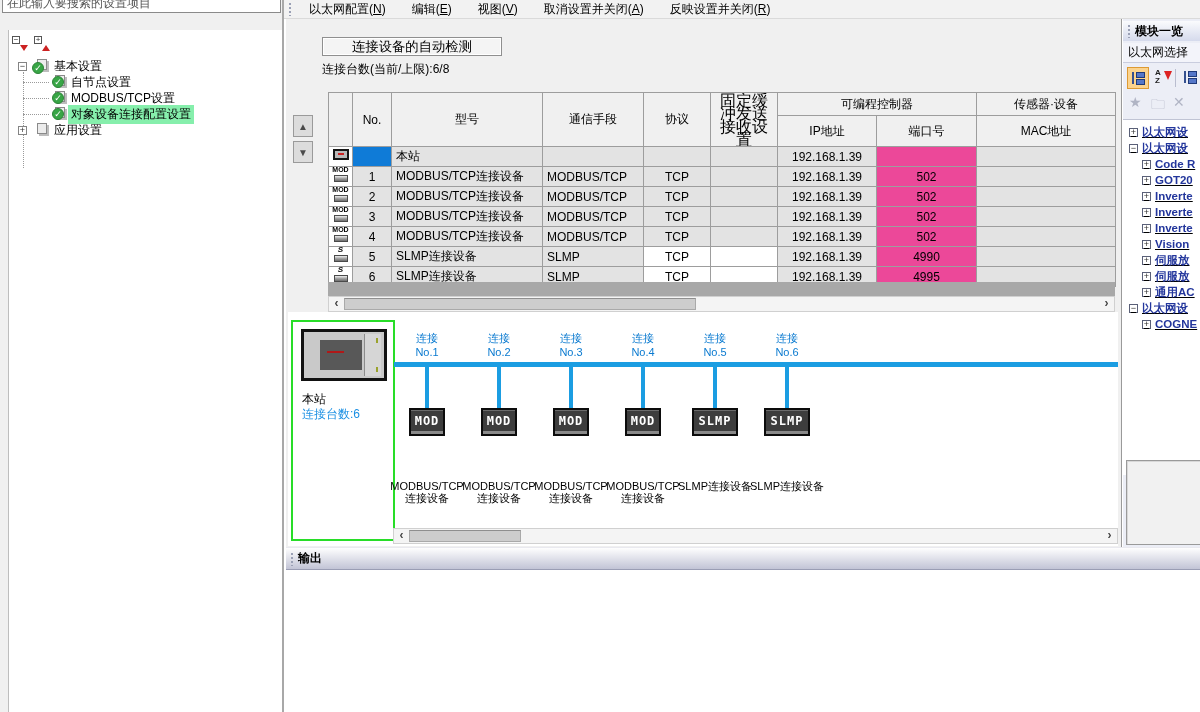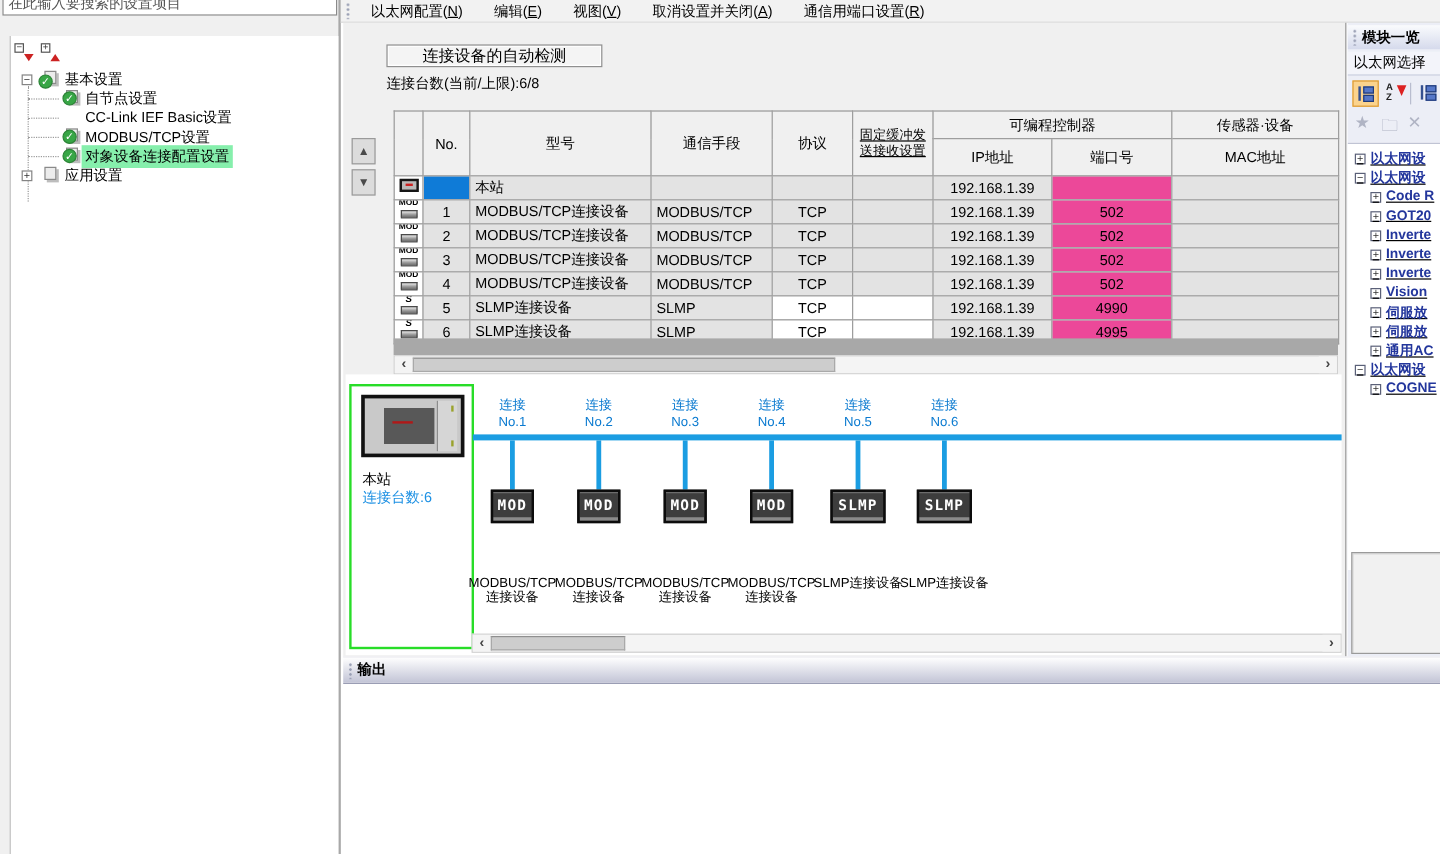"通信用端口设置" span { text: 通信用端口设置 -> 反映设置并关闭 }
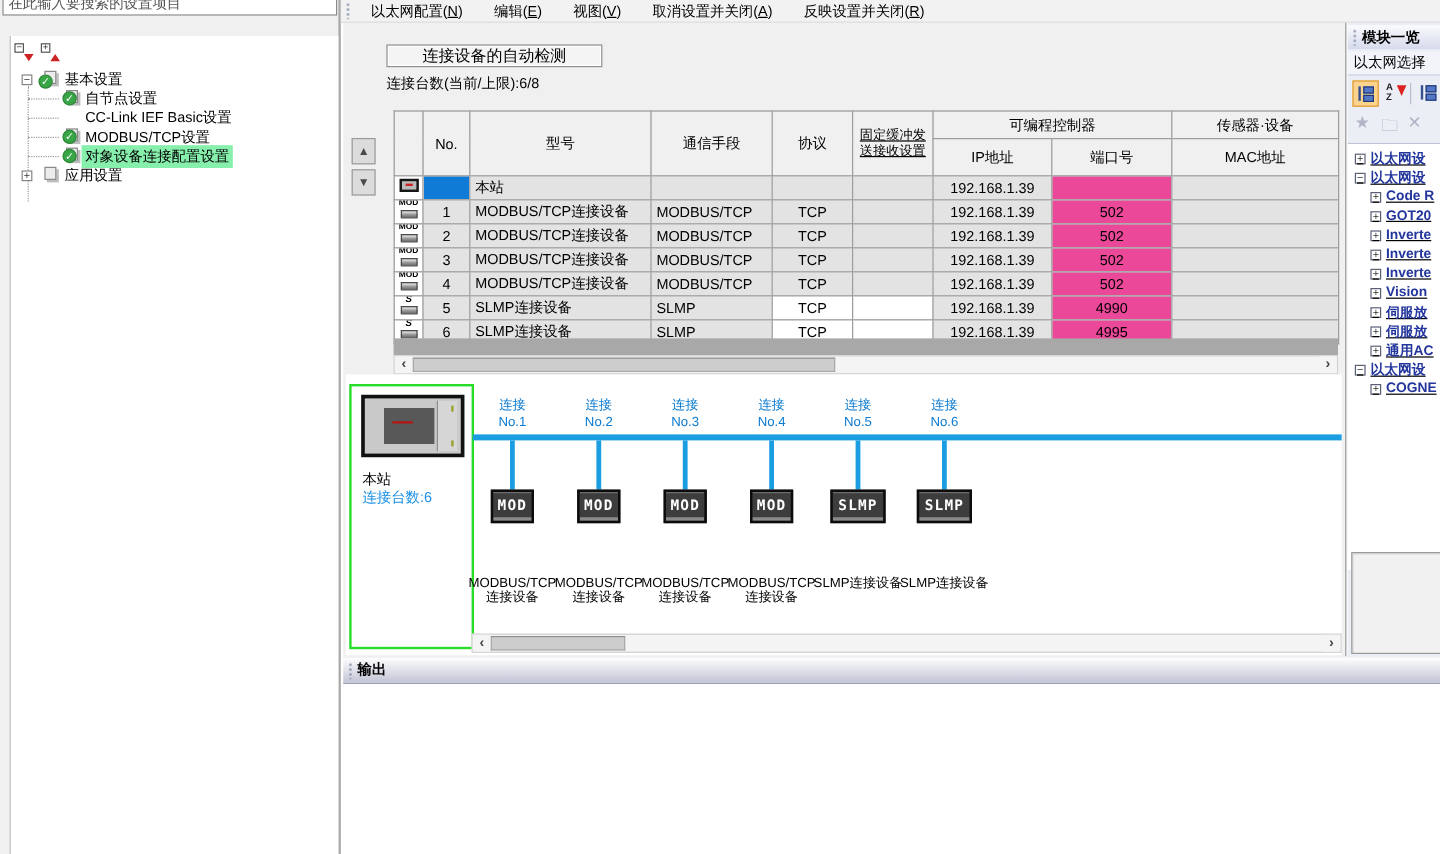"CC-Link IEF Basic设置" div.s-item { html: <div> <span> </span> <span>CC-Link IEF Basic设置</span> </div> -> none }
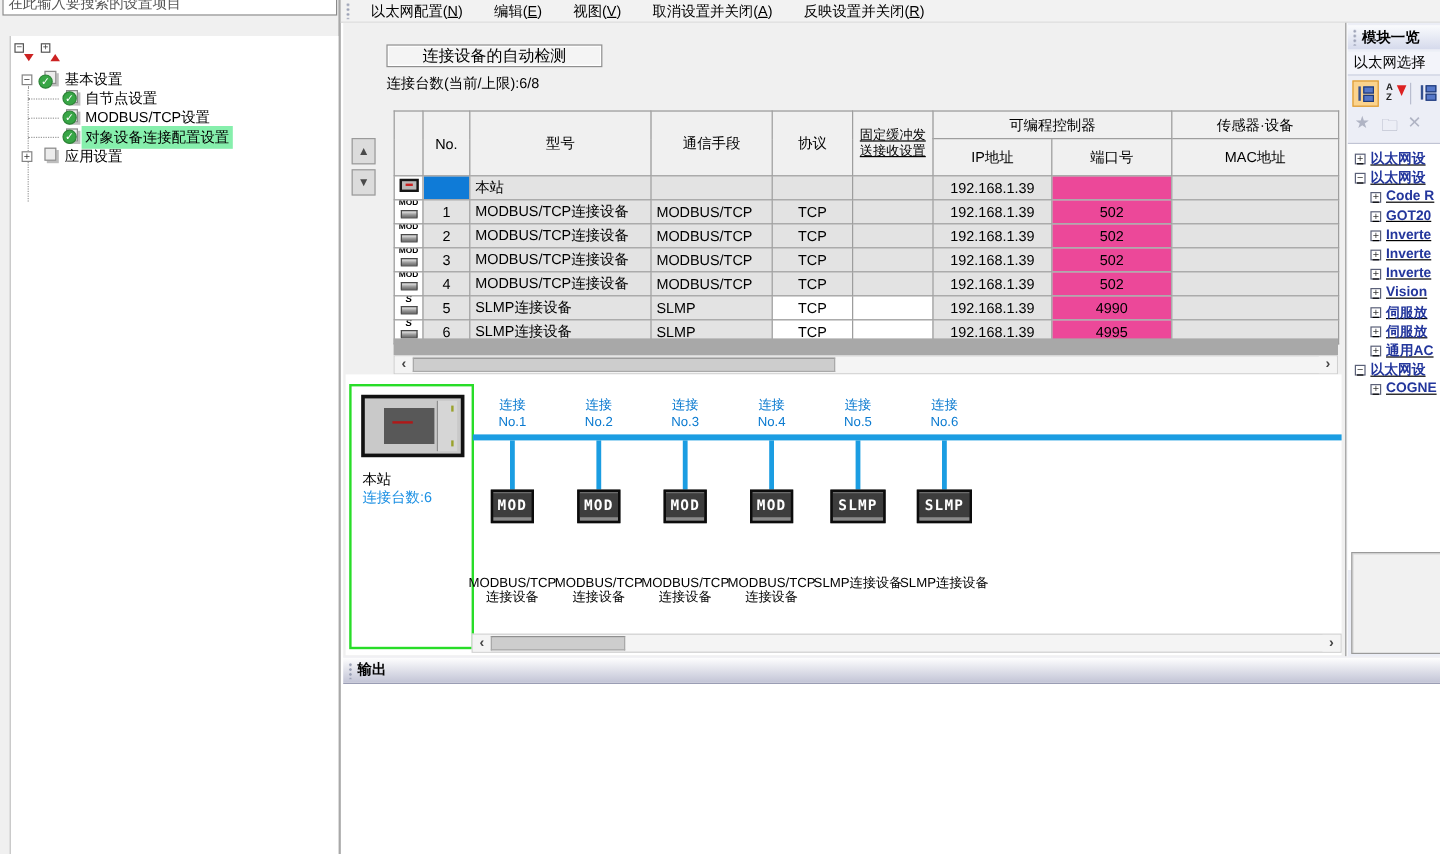"固定缓冲发送接收设置" #dev-table .hdr-buf { font-size: 11px -> 16px; text-decoration: underline -> none }
